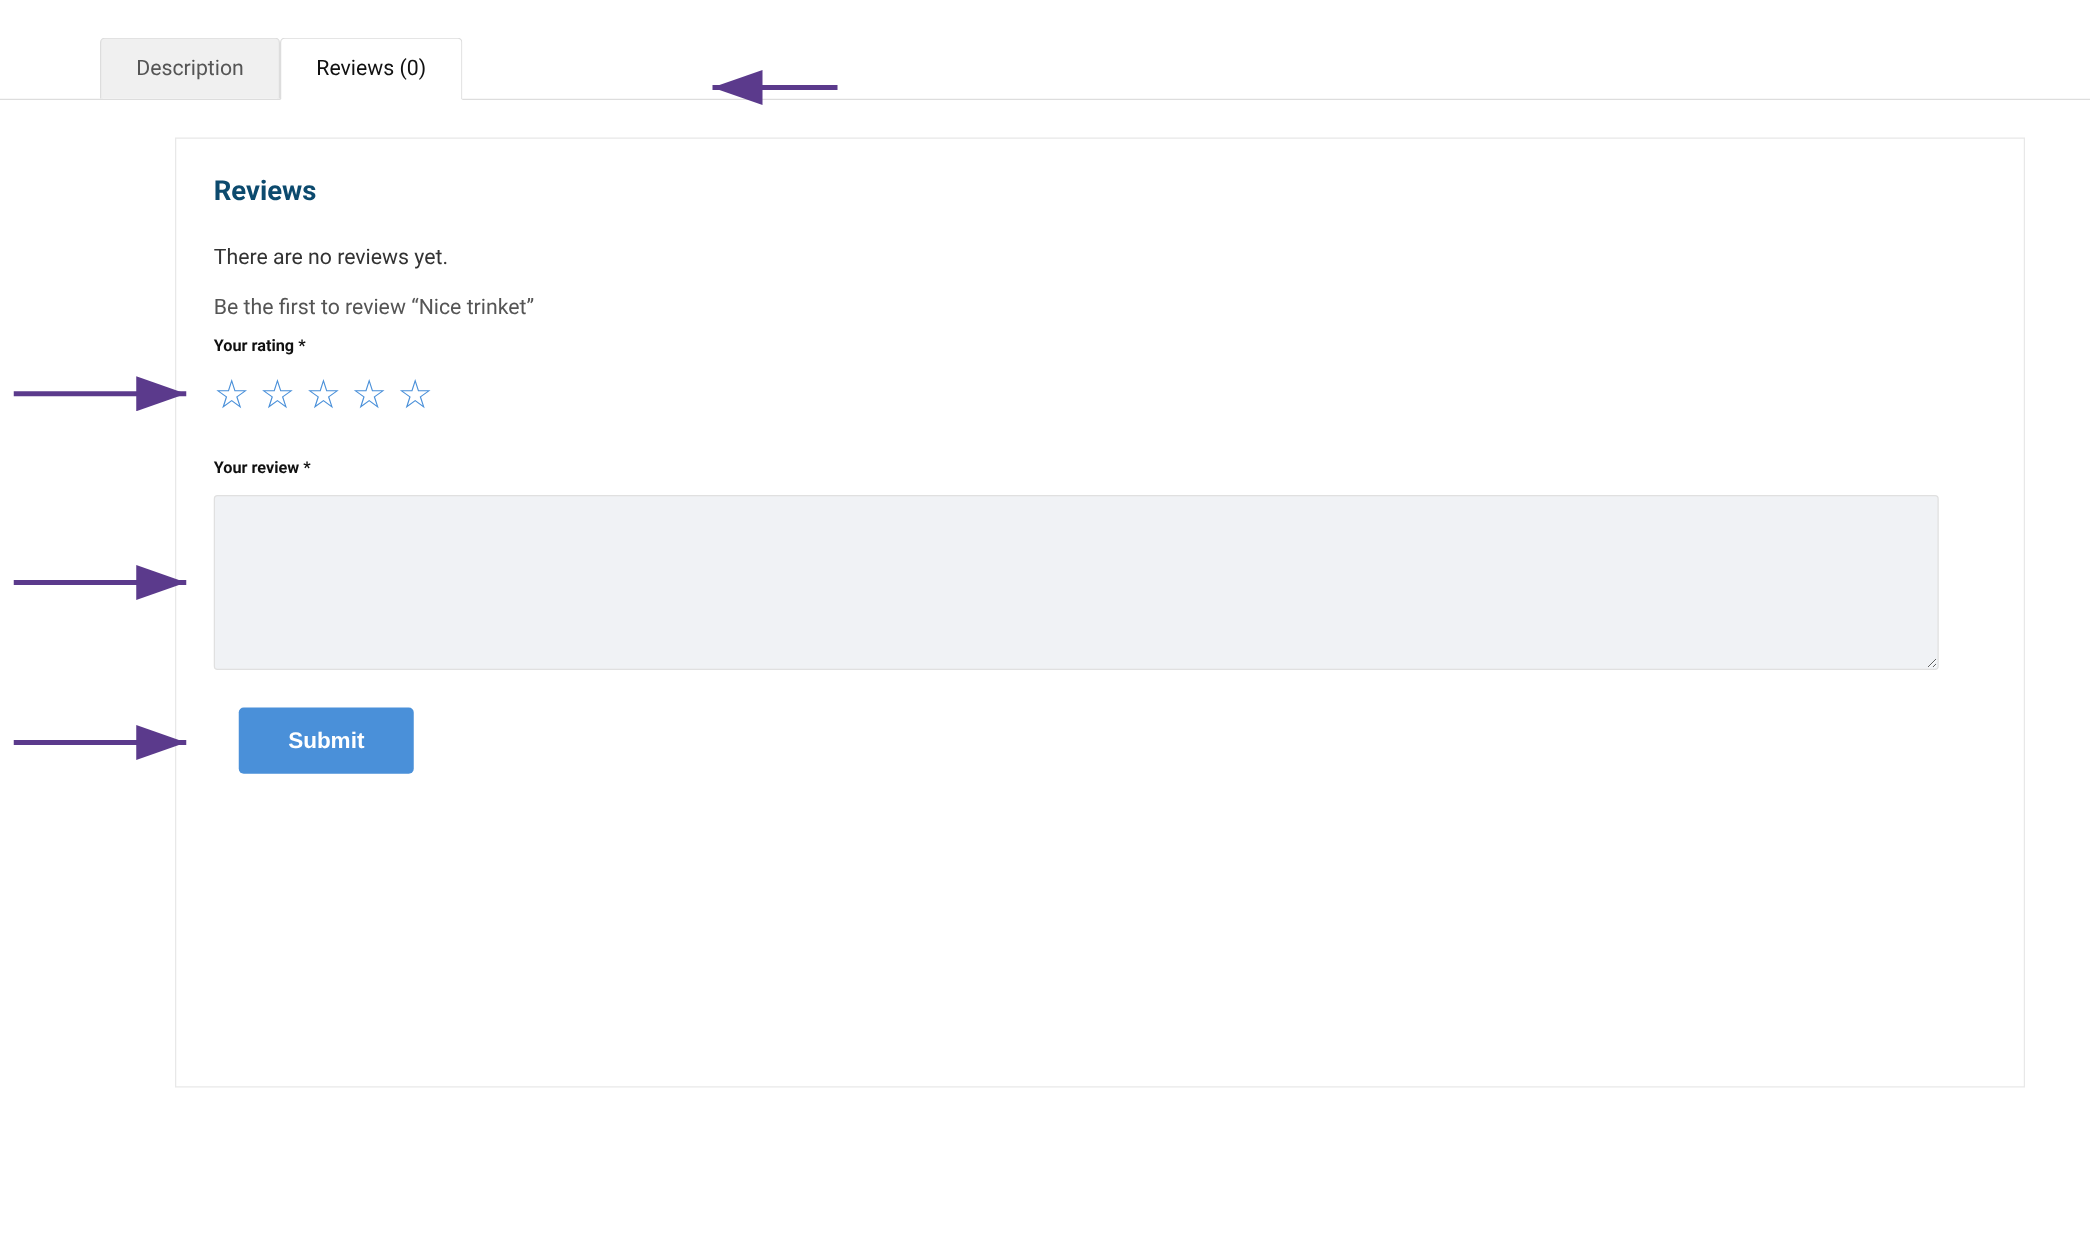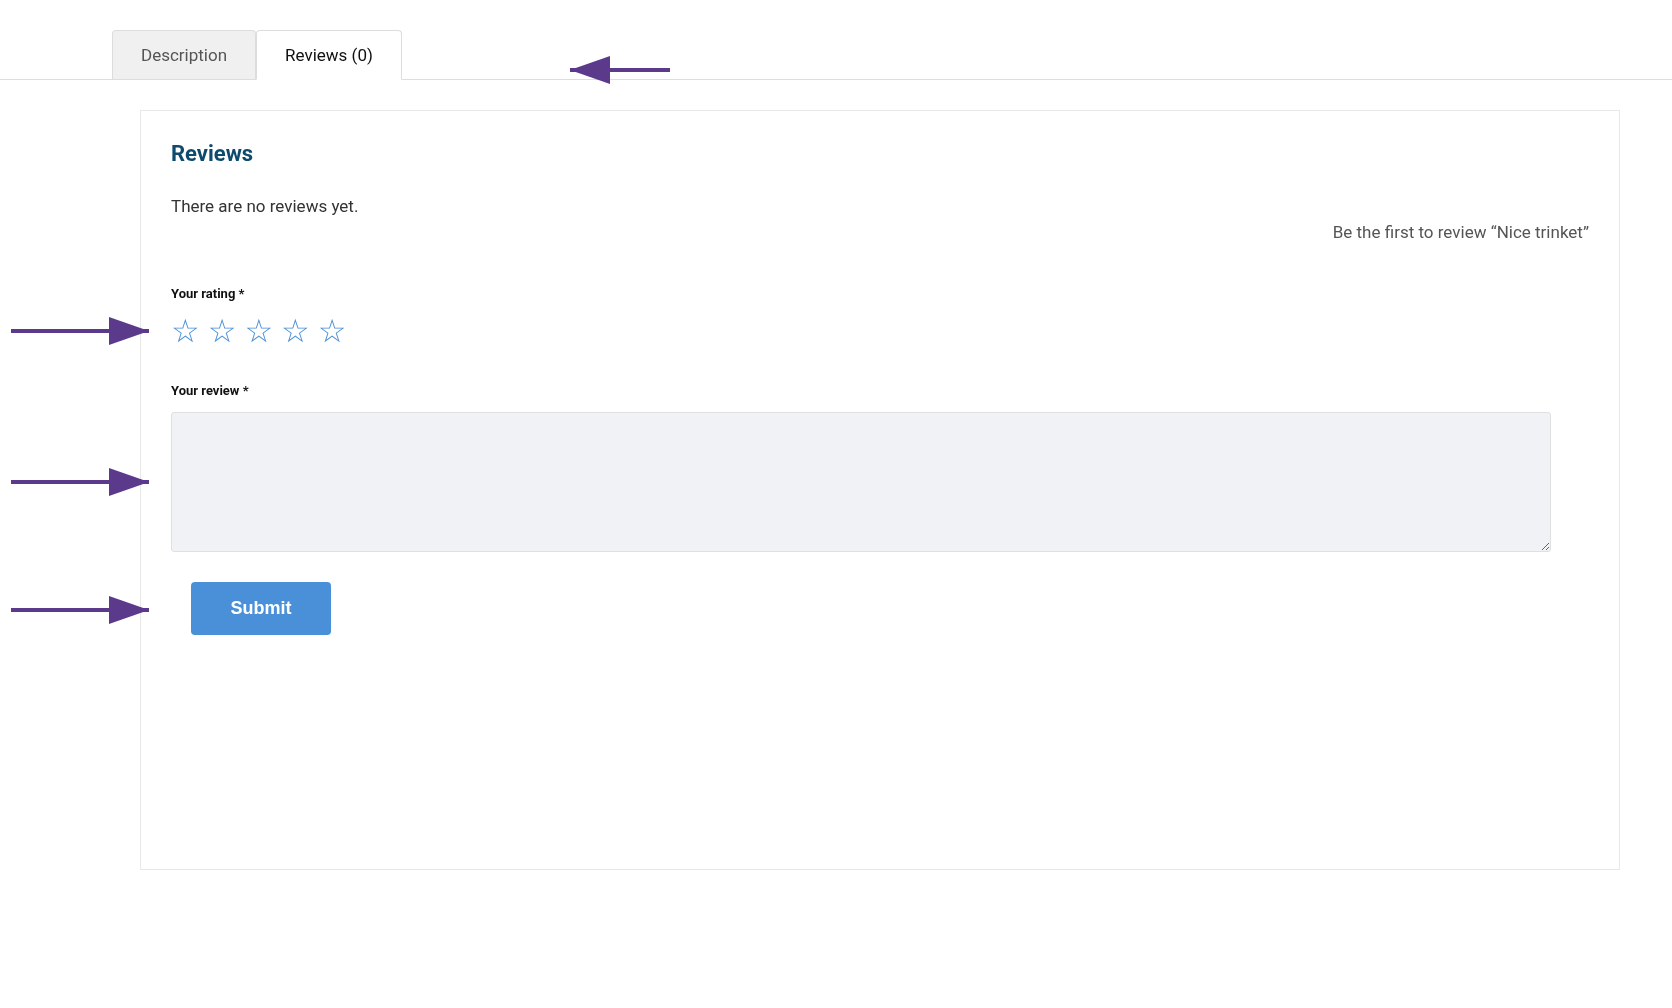"Description" .tabs-bar { padding-left: 112px -> 80px }
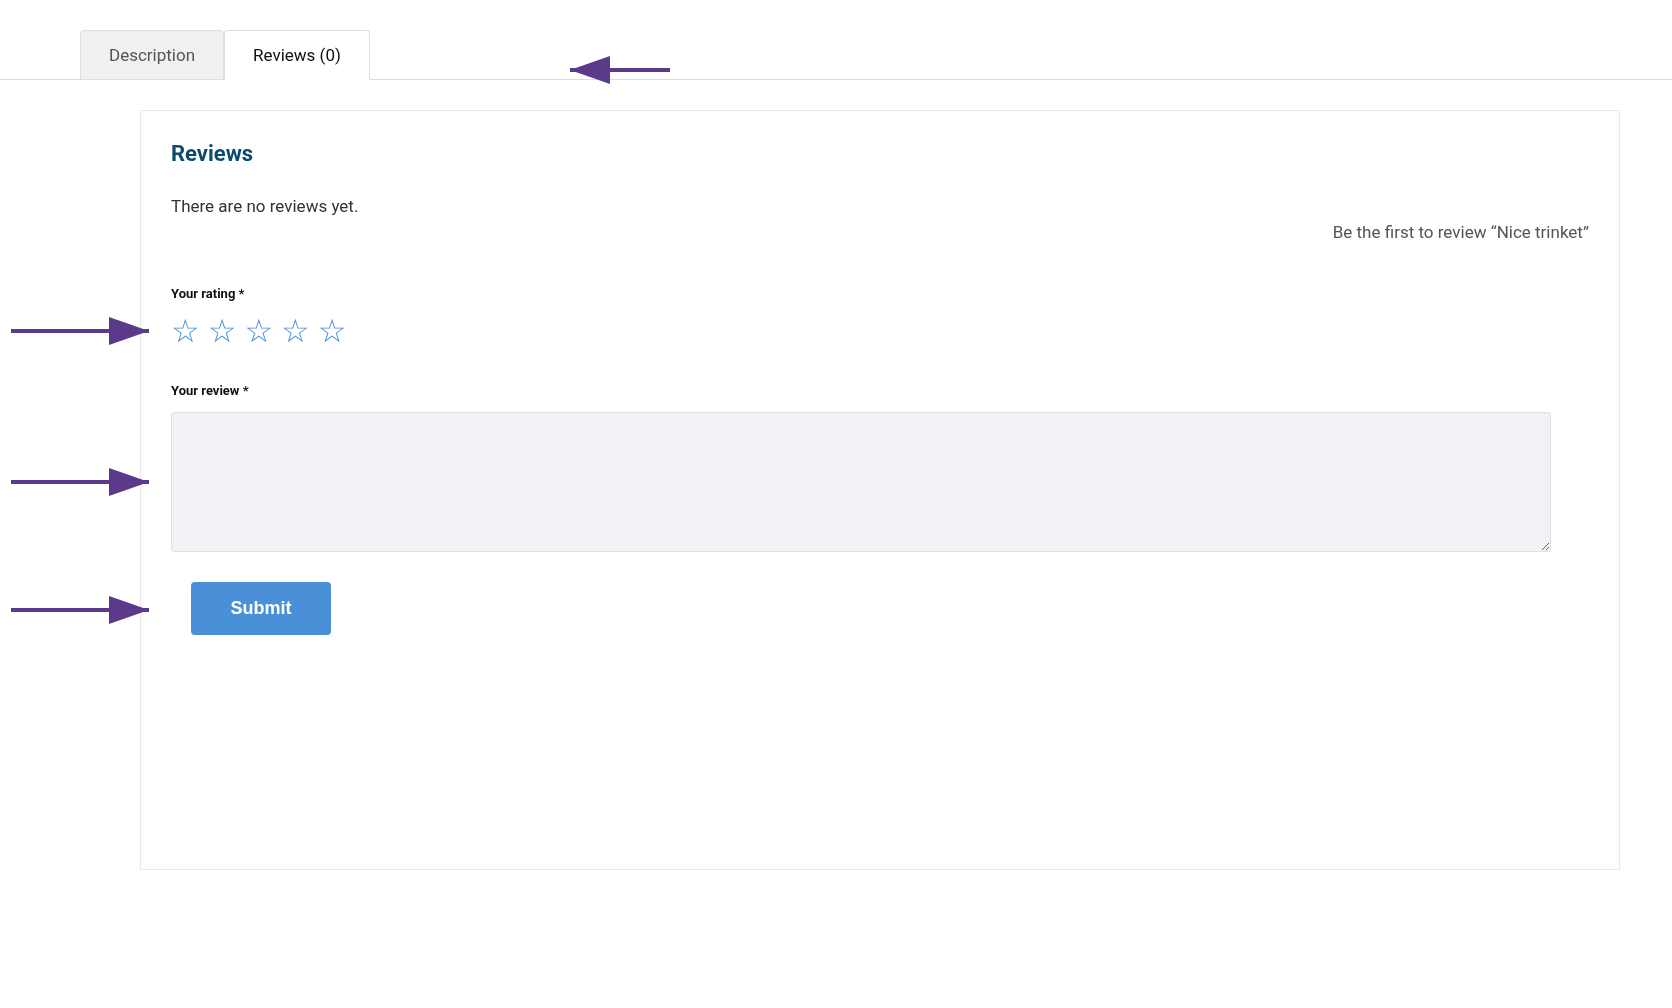"There are no reviews yet." .no-reviews-text { margin-bottom: 6px -> 20px }
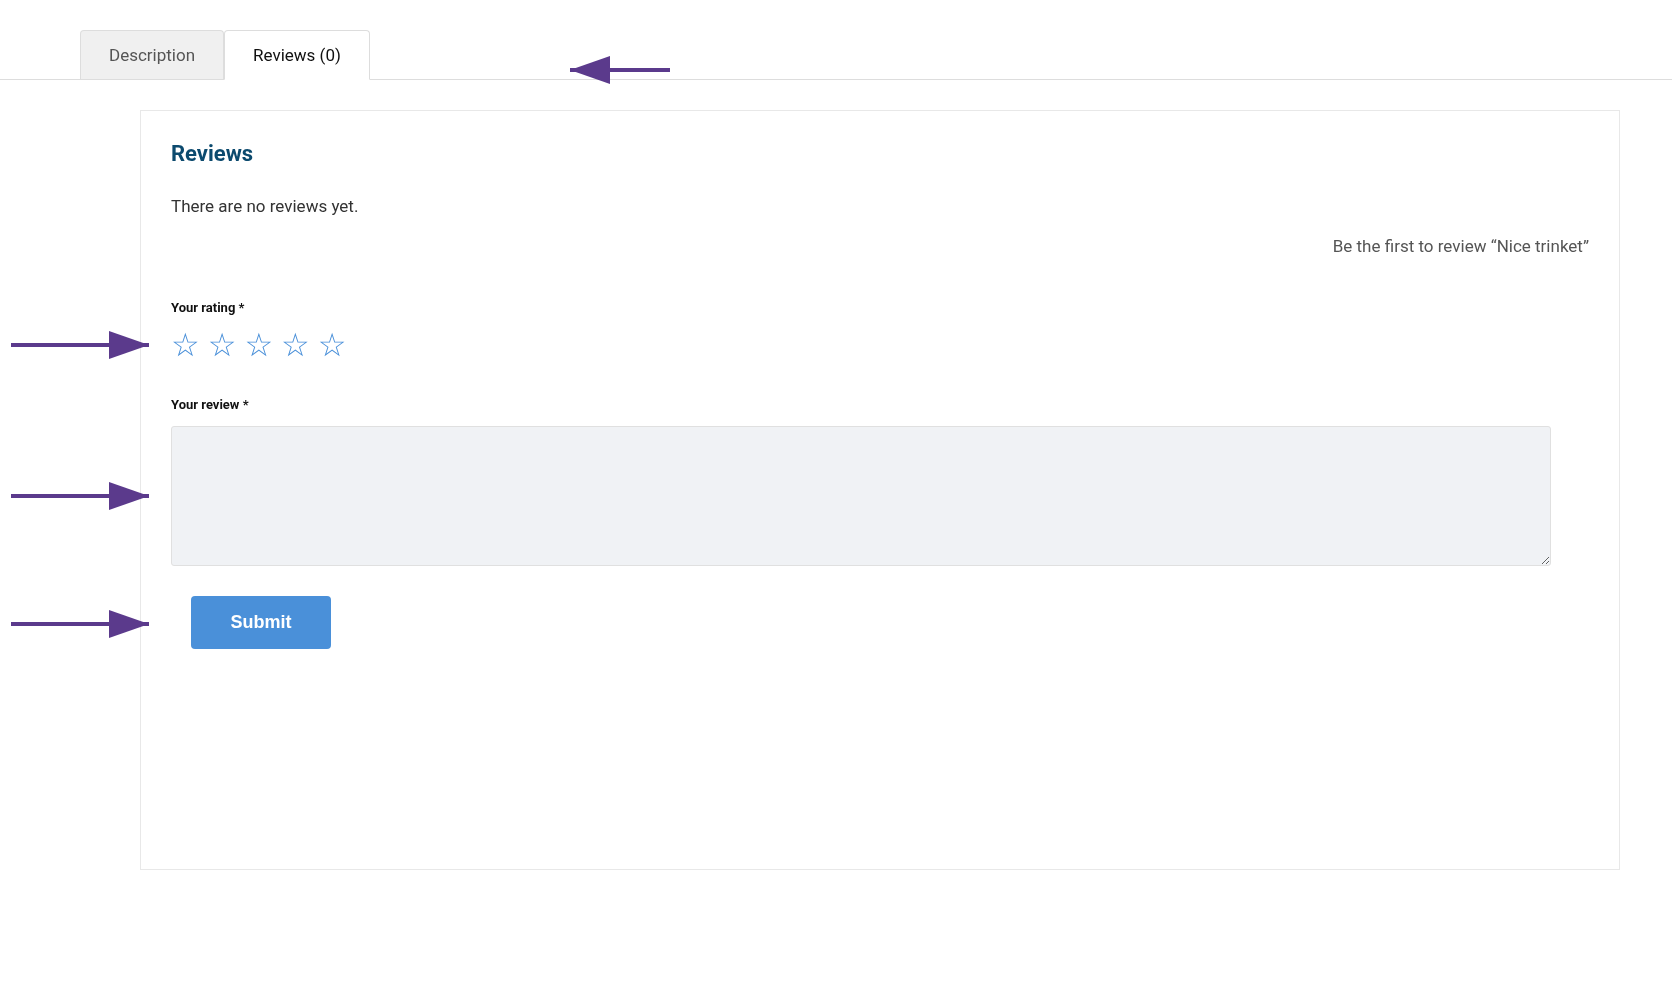"Be the first to review" .be-first-text { margin-bottom: 44px -> 14px; text-align: right -> none }
